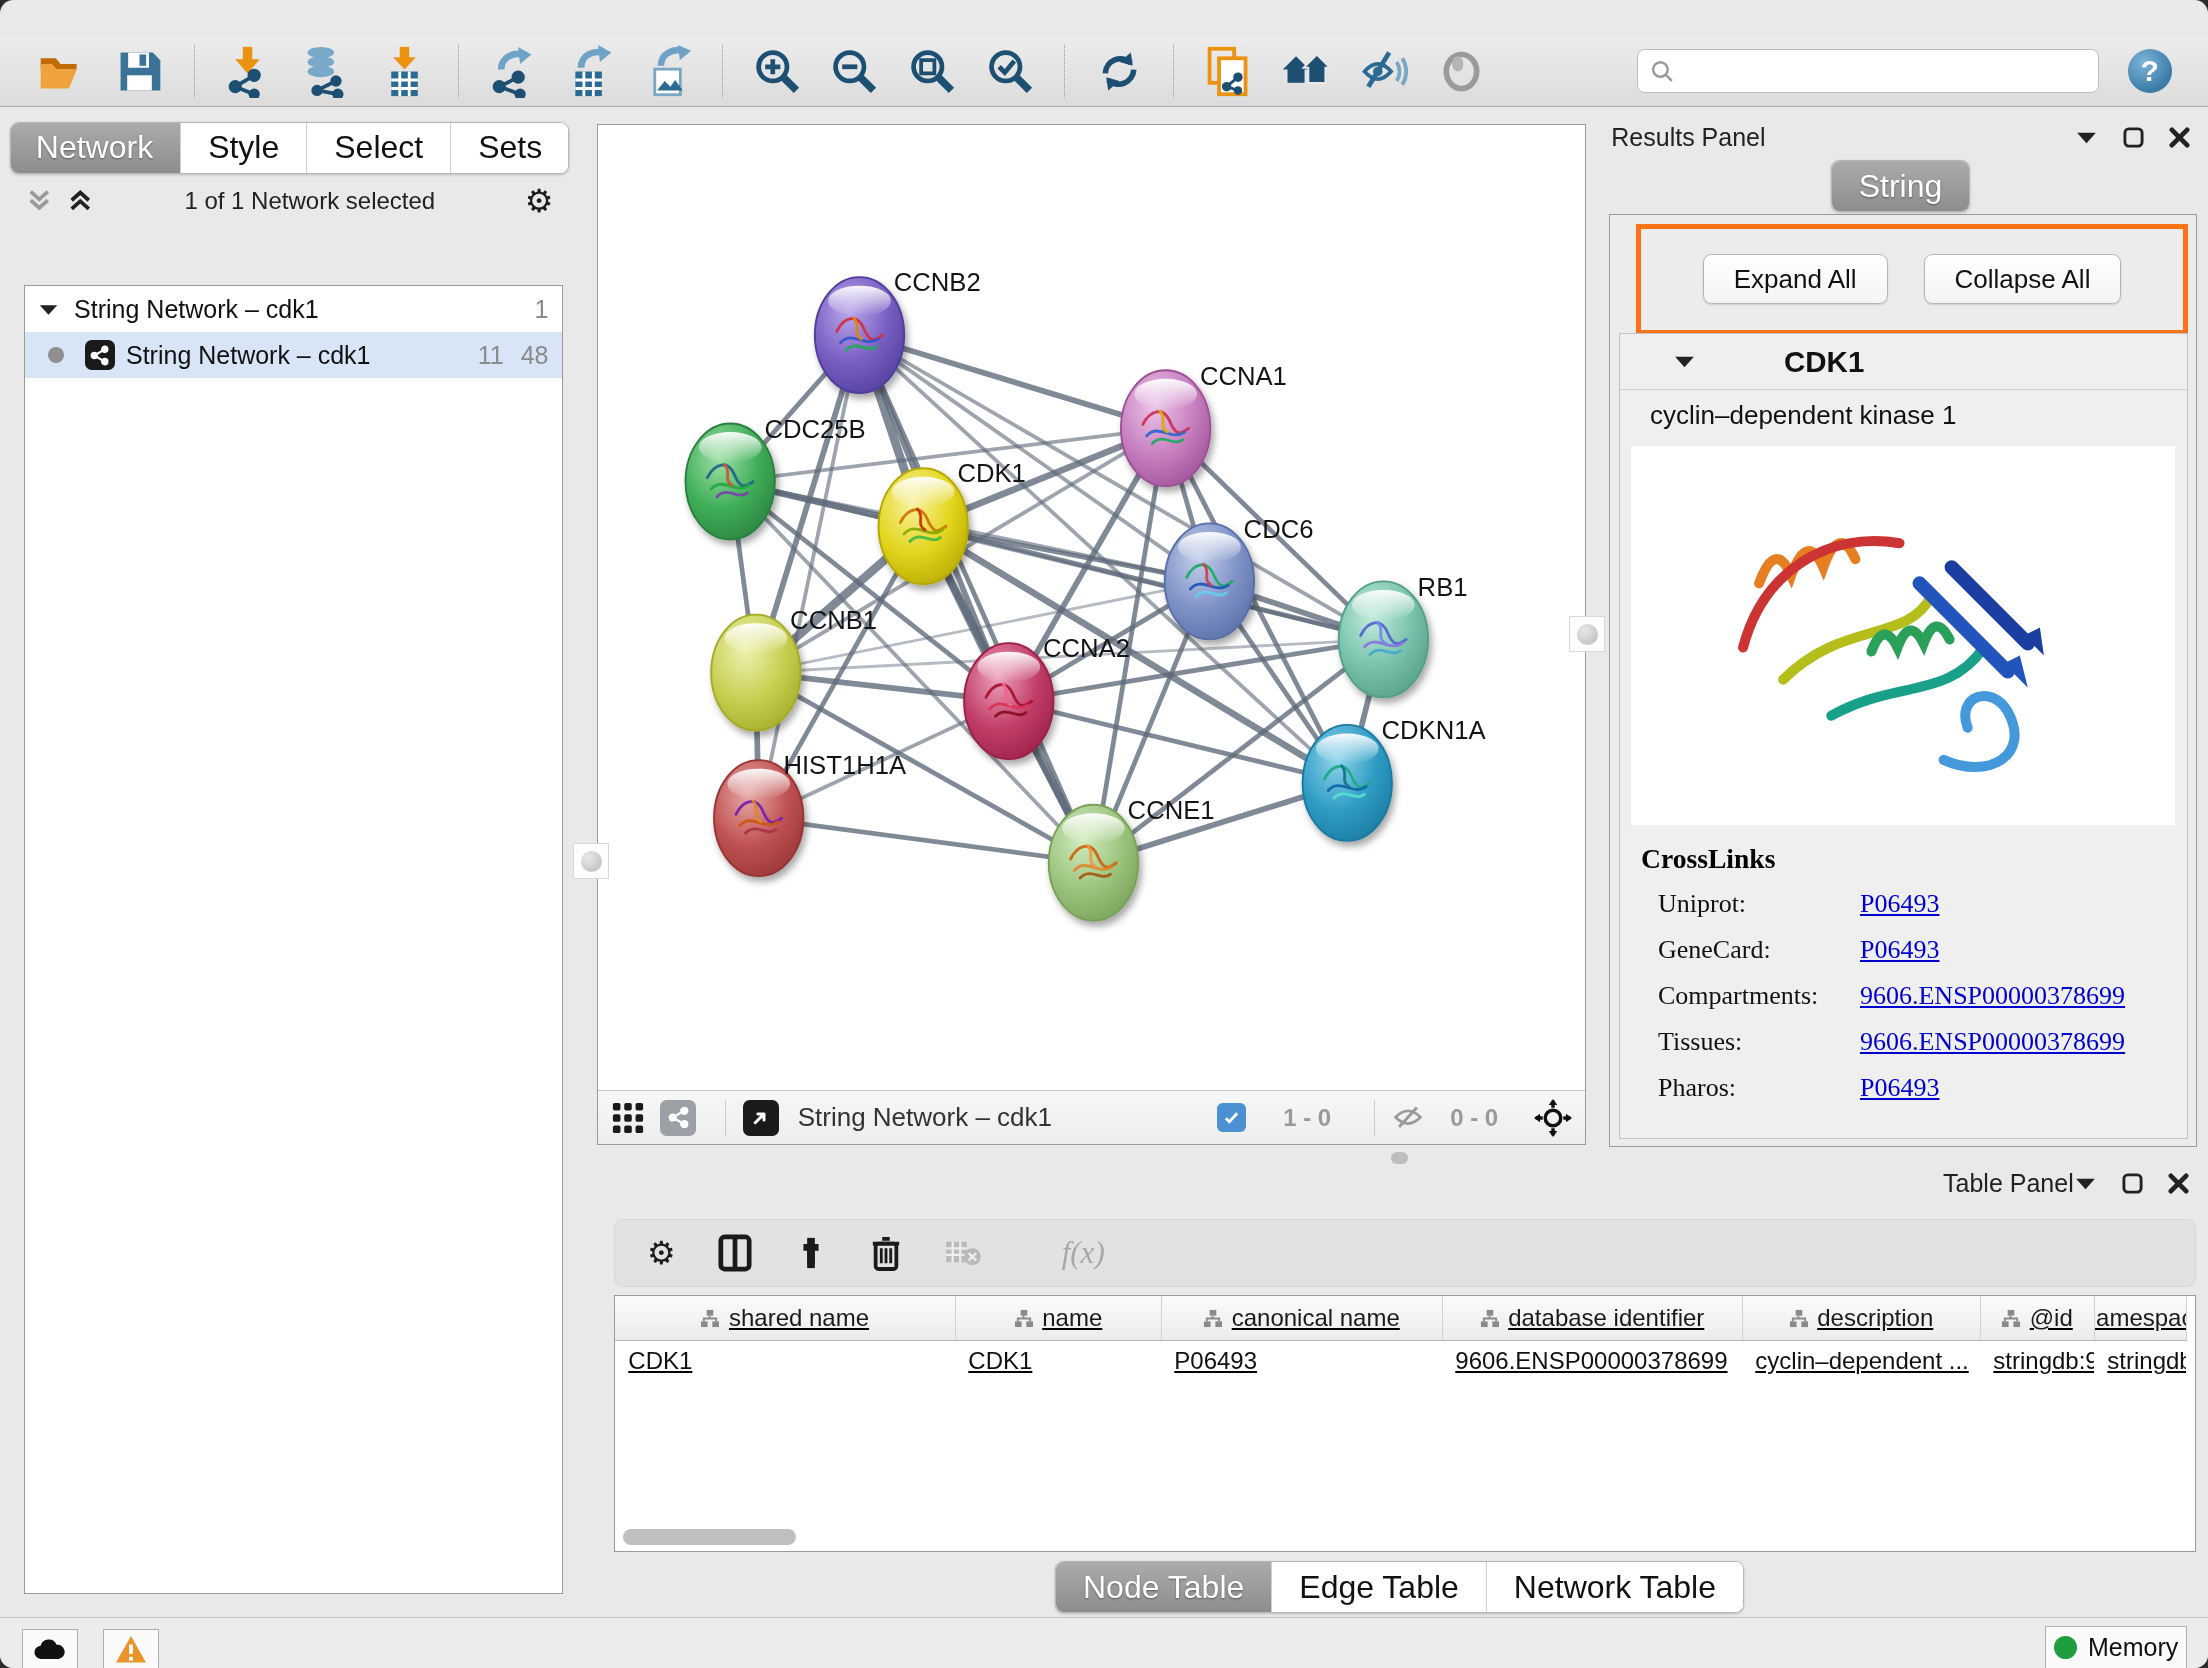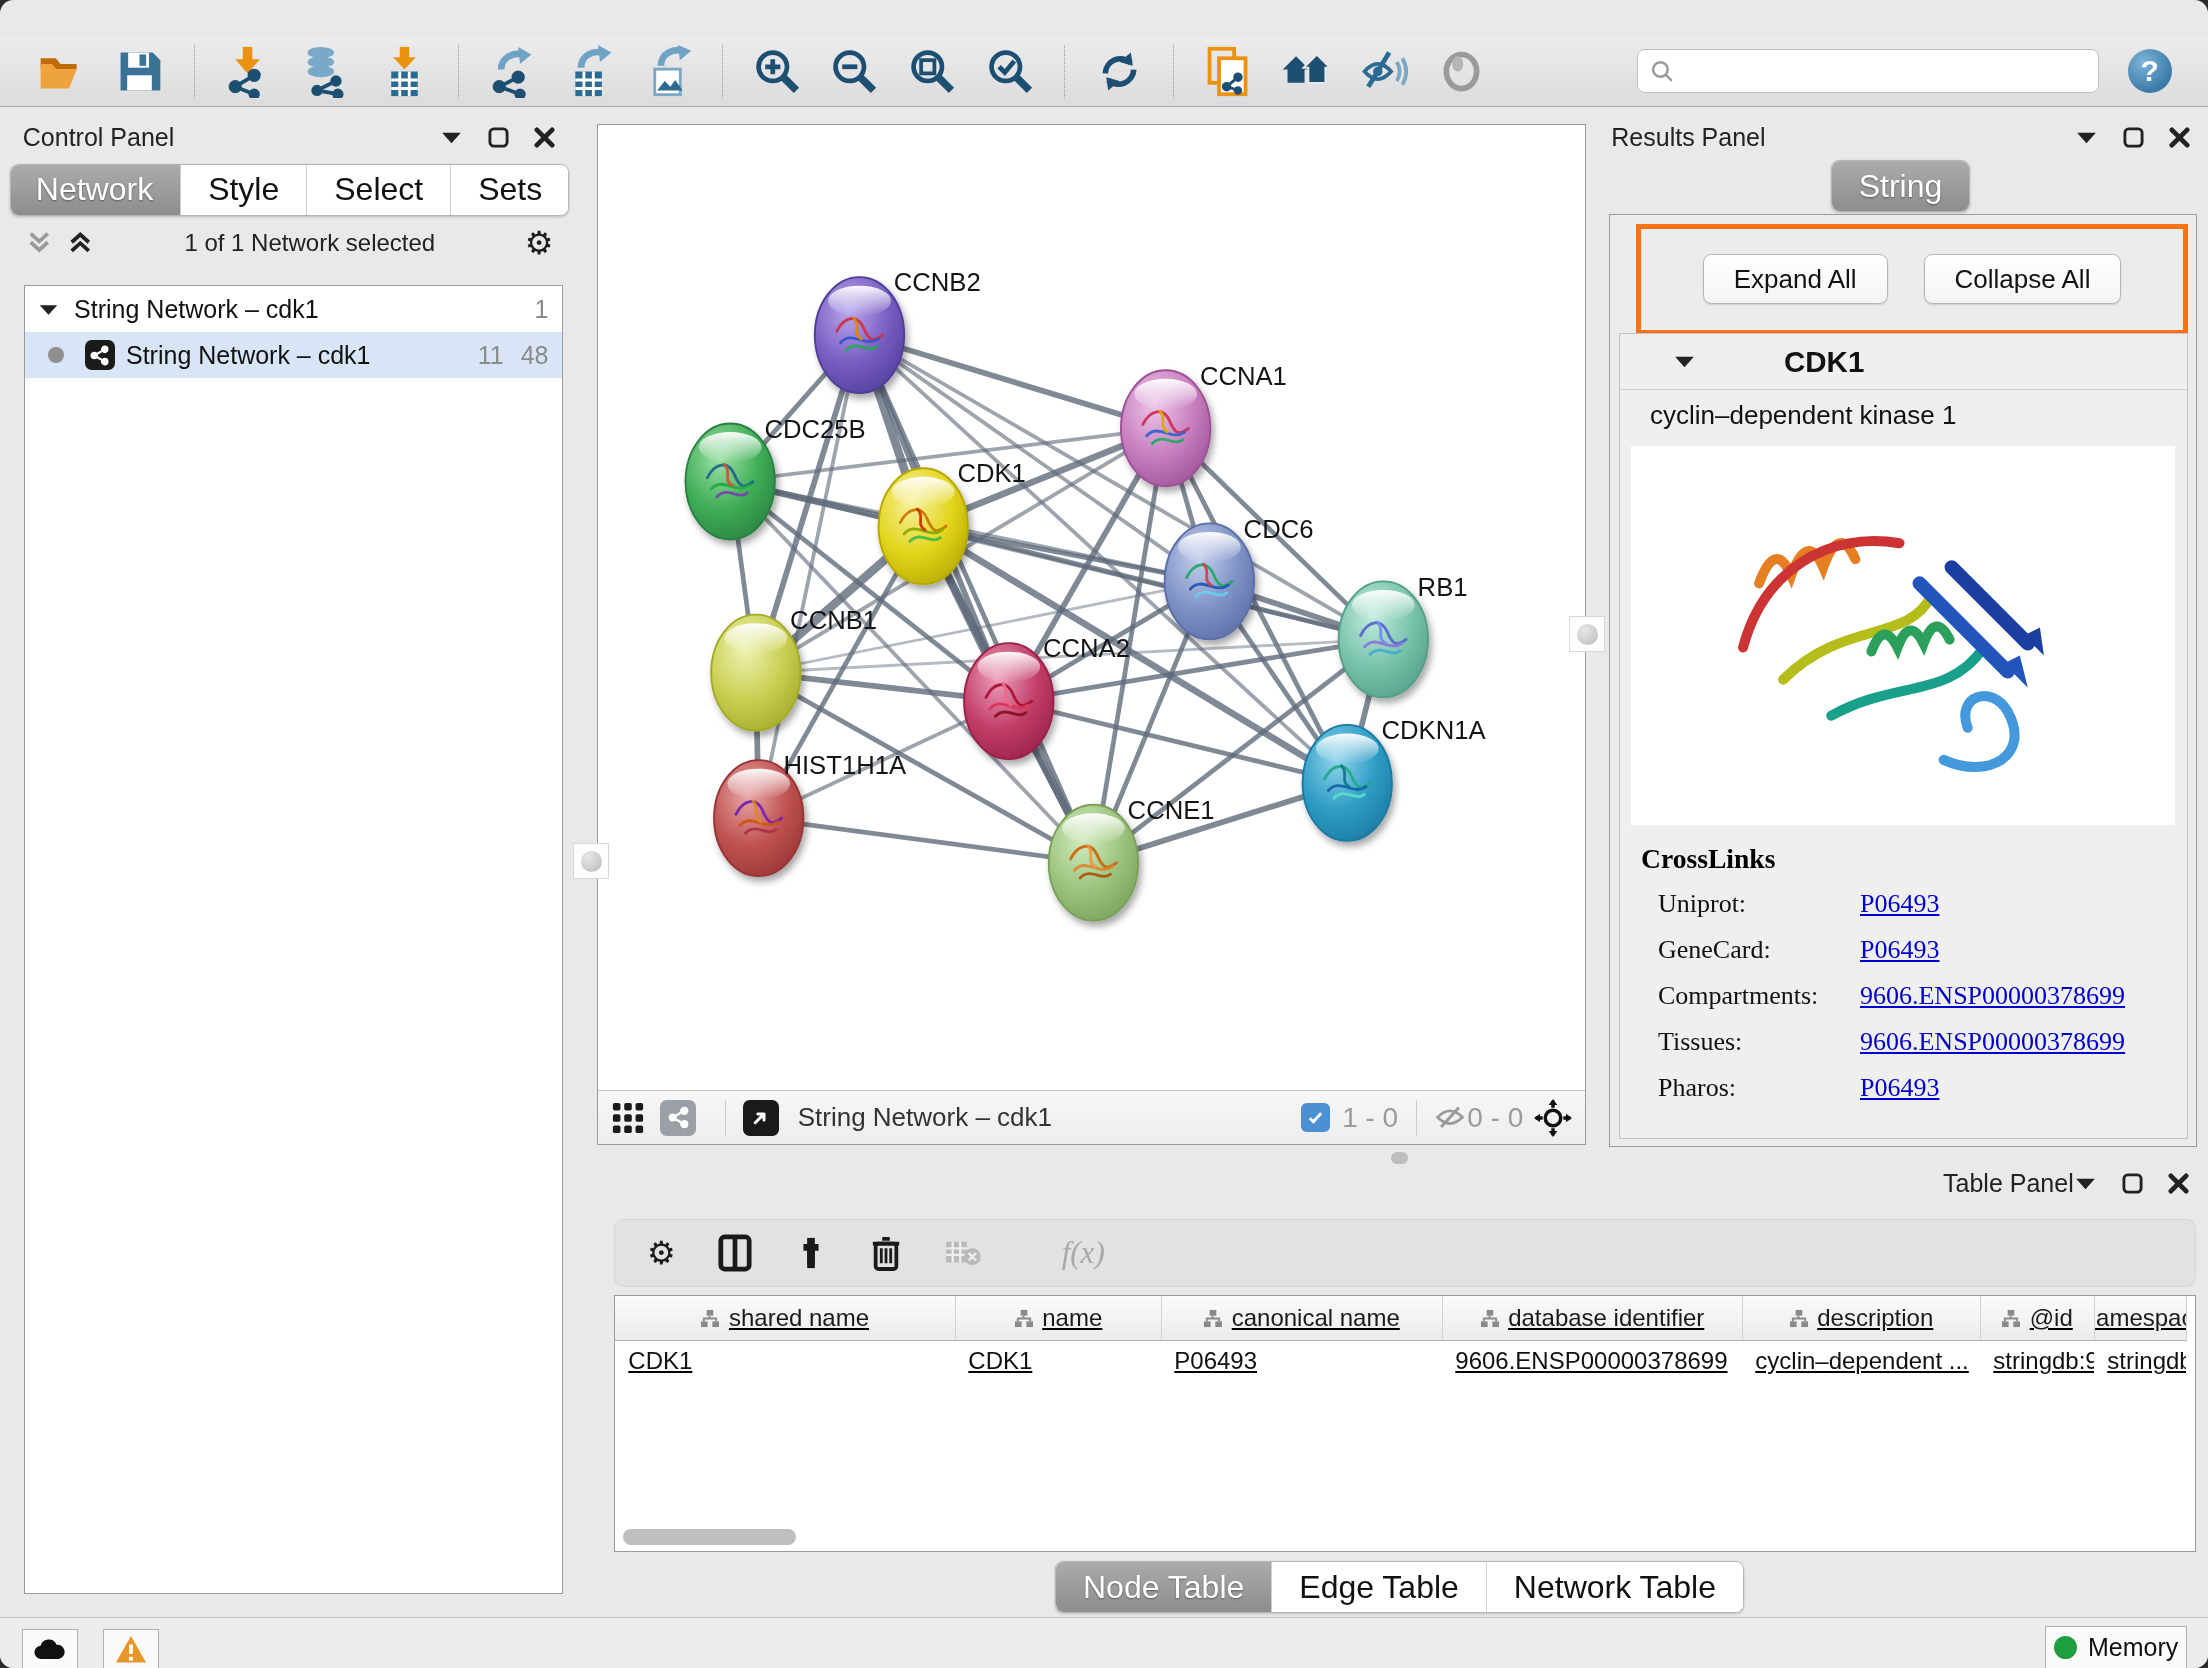"Control Panel" div.cp-head { html: <div> <span>Control Panel</span> <span> <svg> <path></path> </svg> <svg> <rect></rect> </svg> <svg> <path></path> </svg> </span> </div> -> none }
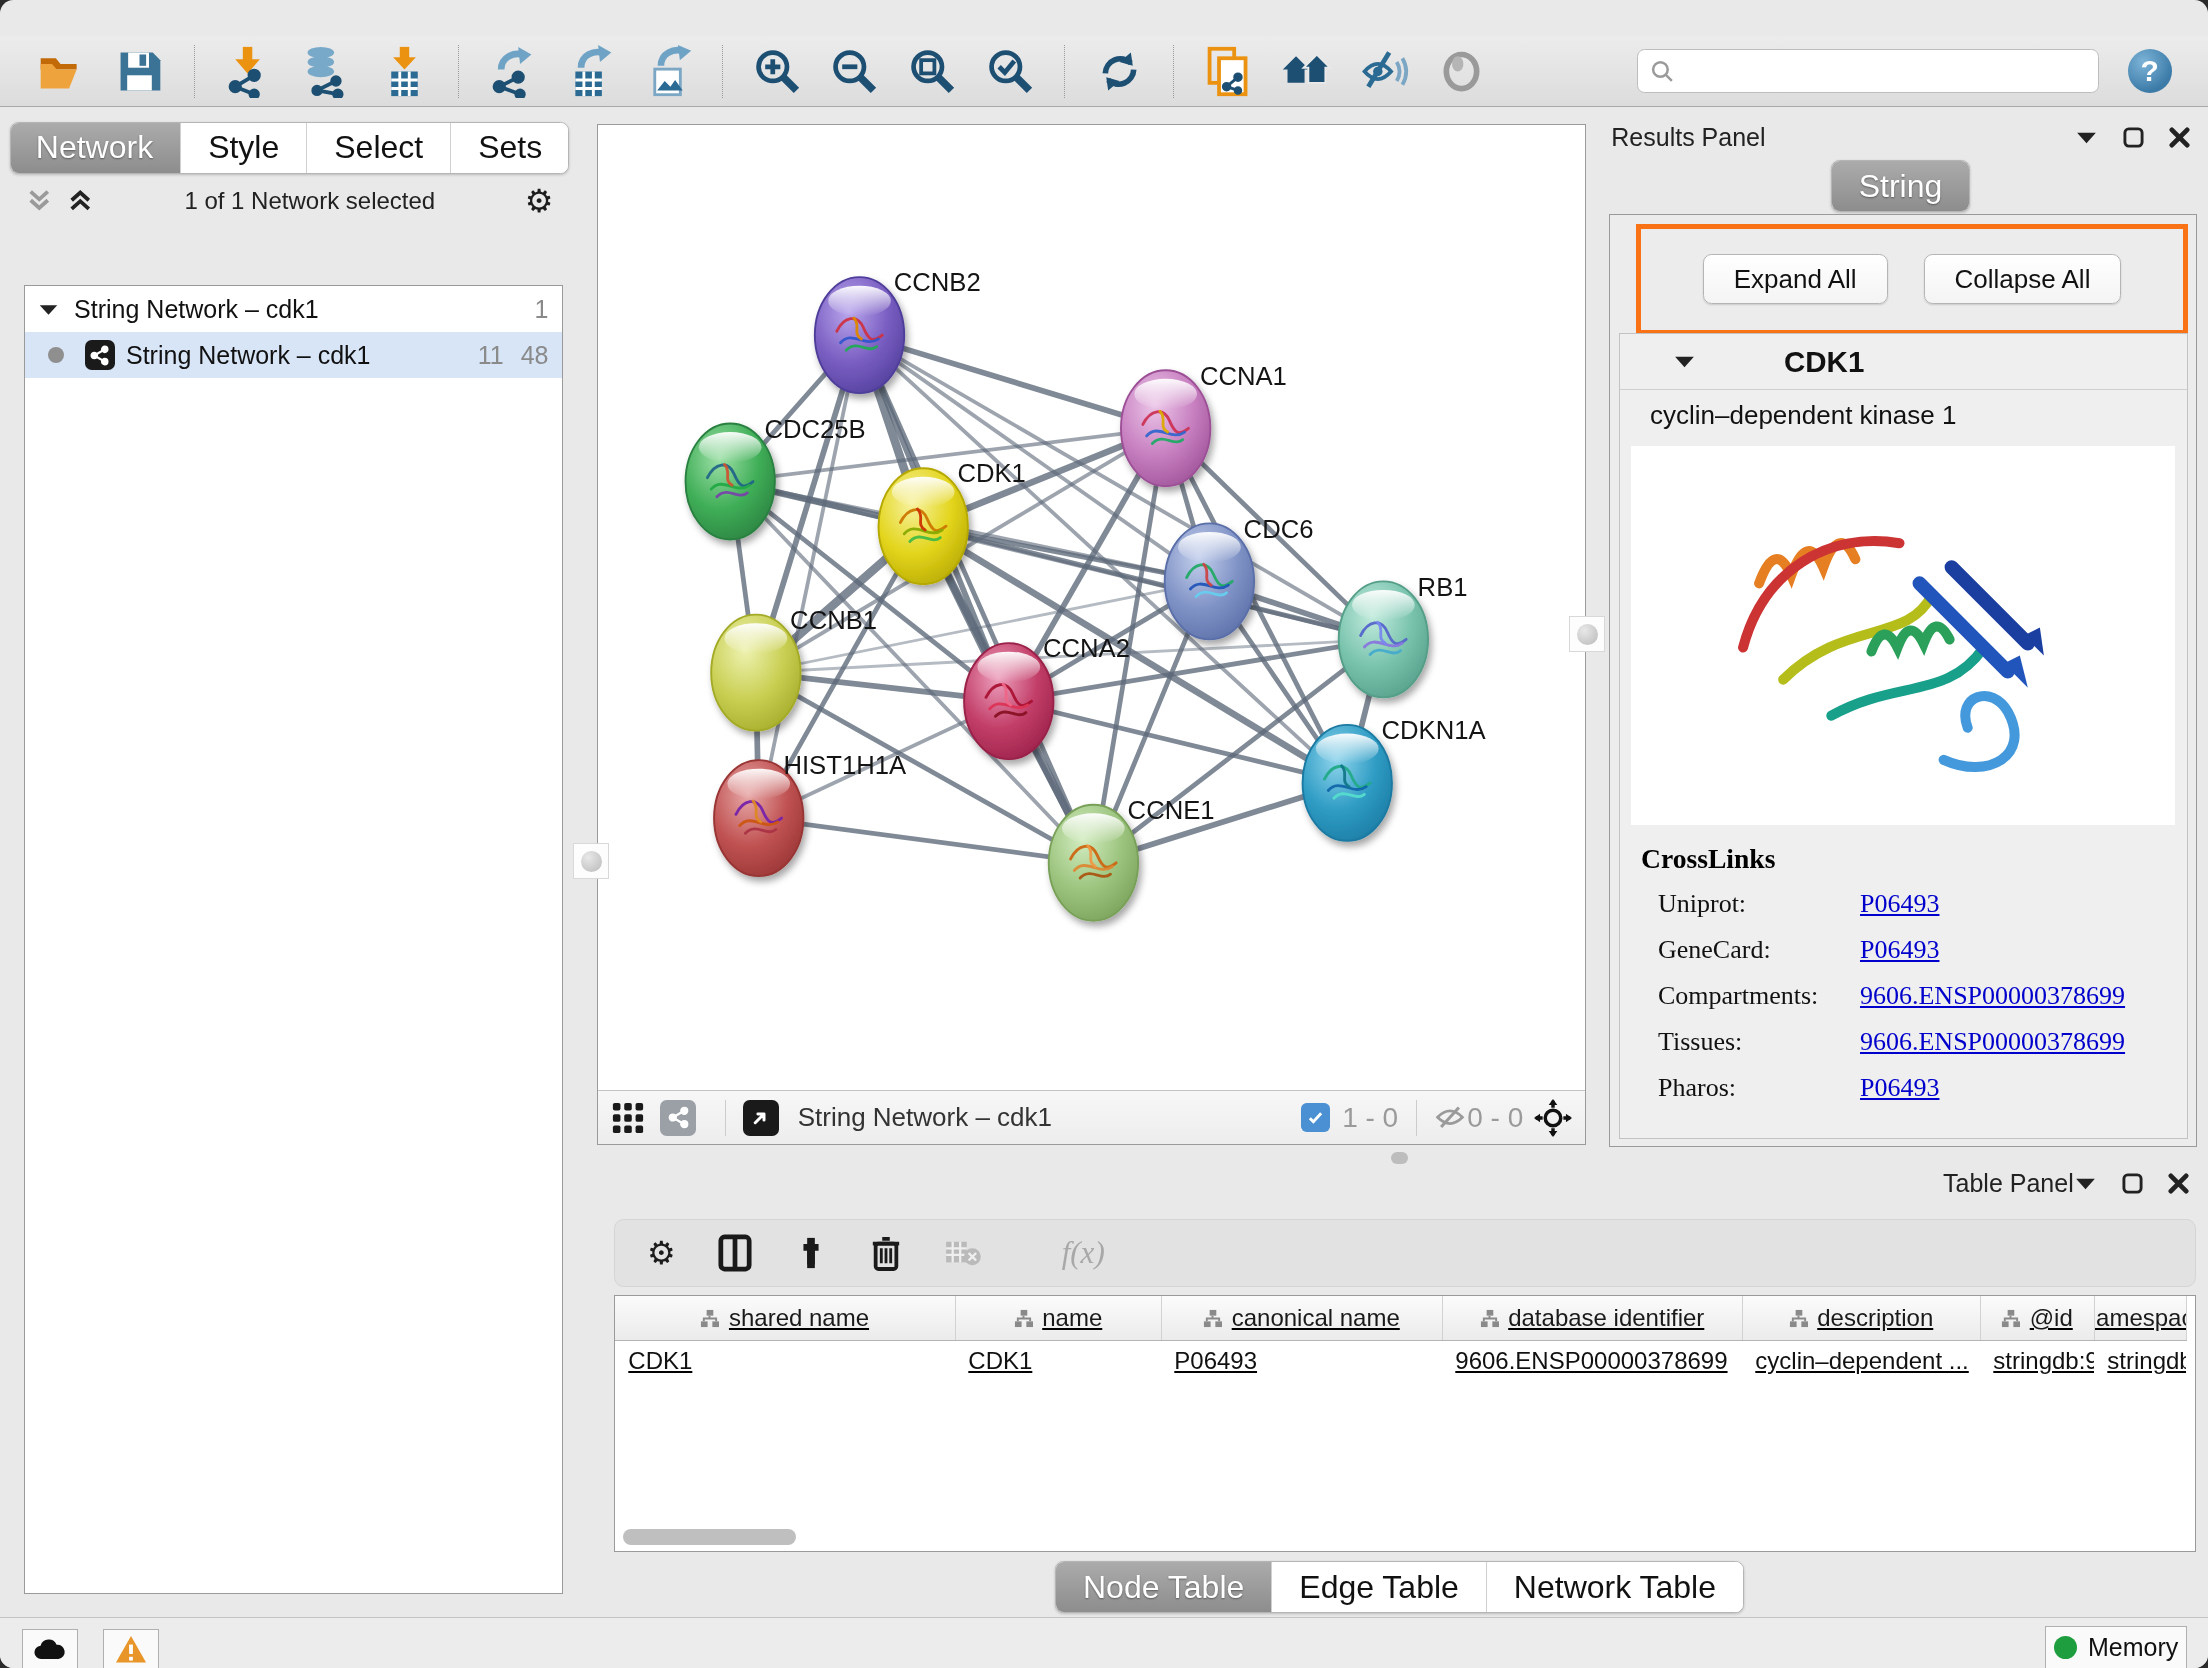"1 - 0" .cnt { font-size: 28px -> 24px; font-weight: none -> bold; margin: 0 1px -> 0 26px }
